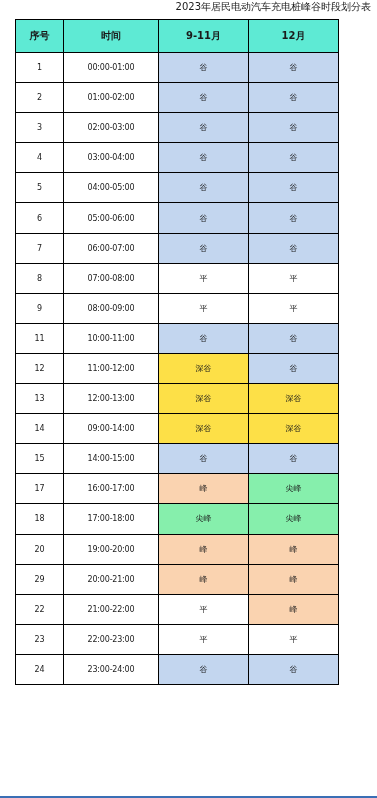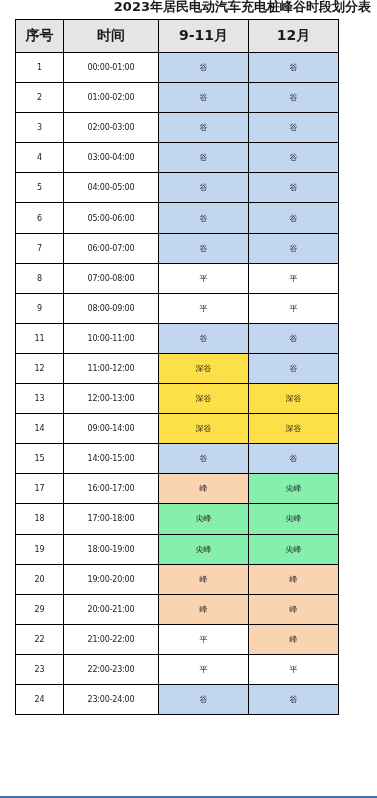"2023年居民电动汽车充电桩峰谷时段划分表" #page-title { font-size: 13px -> 10px; font-weight: bold -> normal }
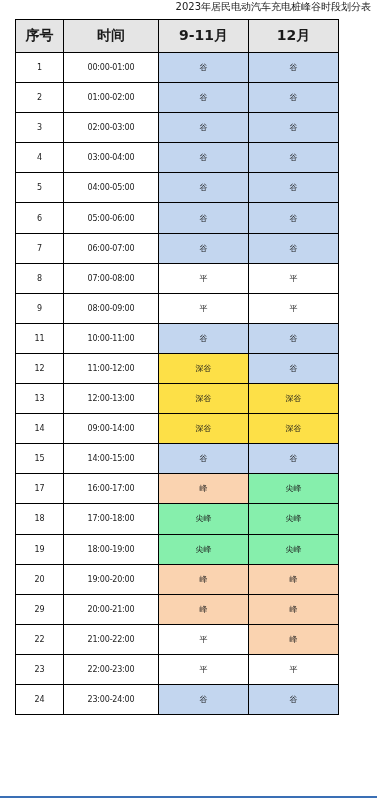"序号" #peak-valley-table thead th { background: #e5e5e5 -> #5eead4; font-size: 14px -> 10px }
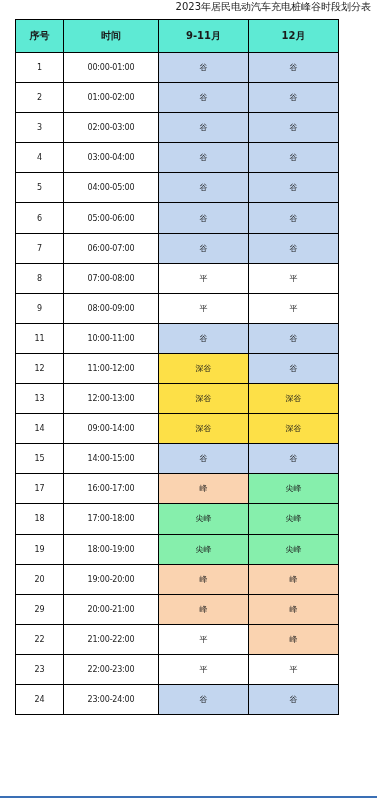"19" tr { html: <tr> <td>19</td> <td>18:00-19:00</td> <td>尖峰</td> <td>尖峰</td> </tr> -> none }
